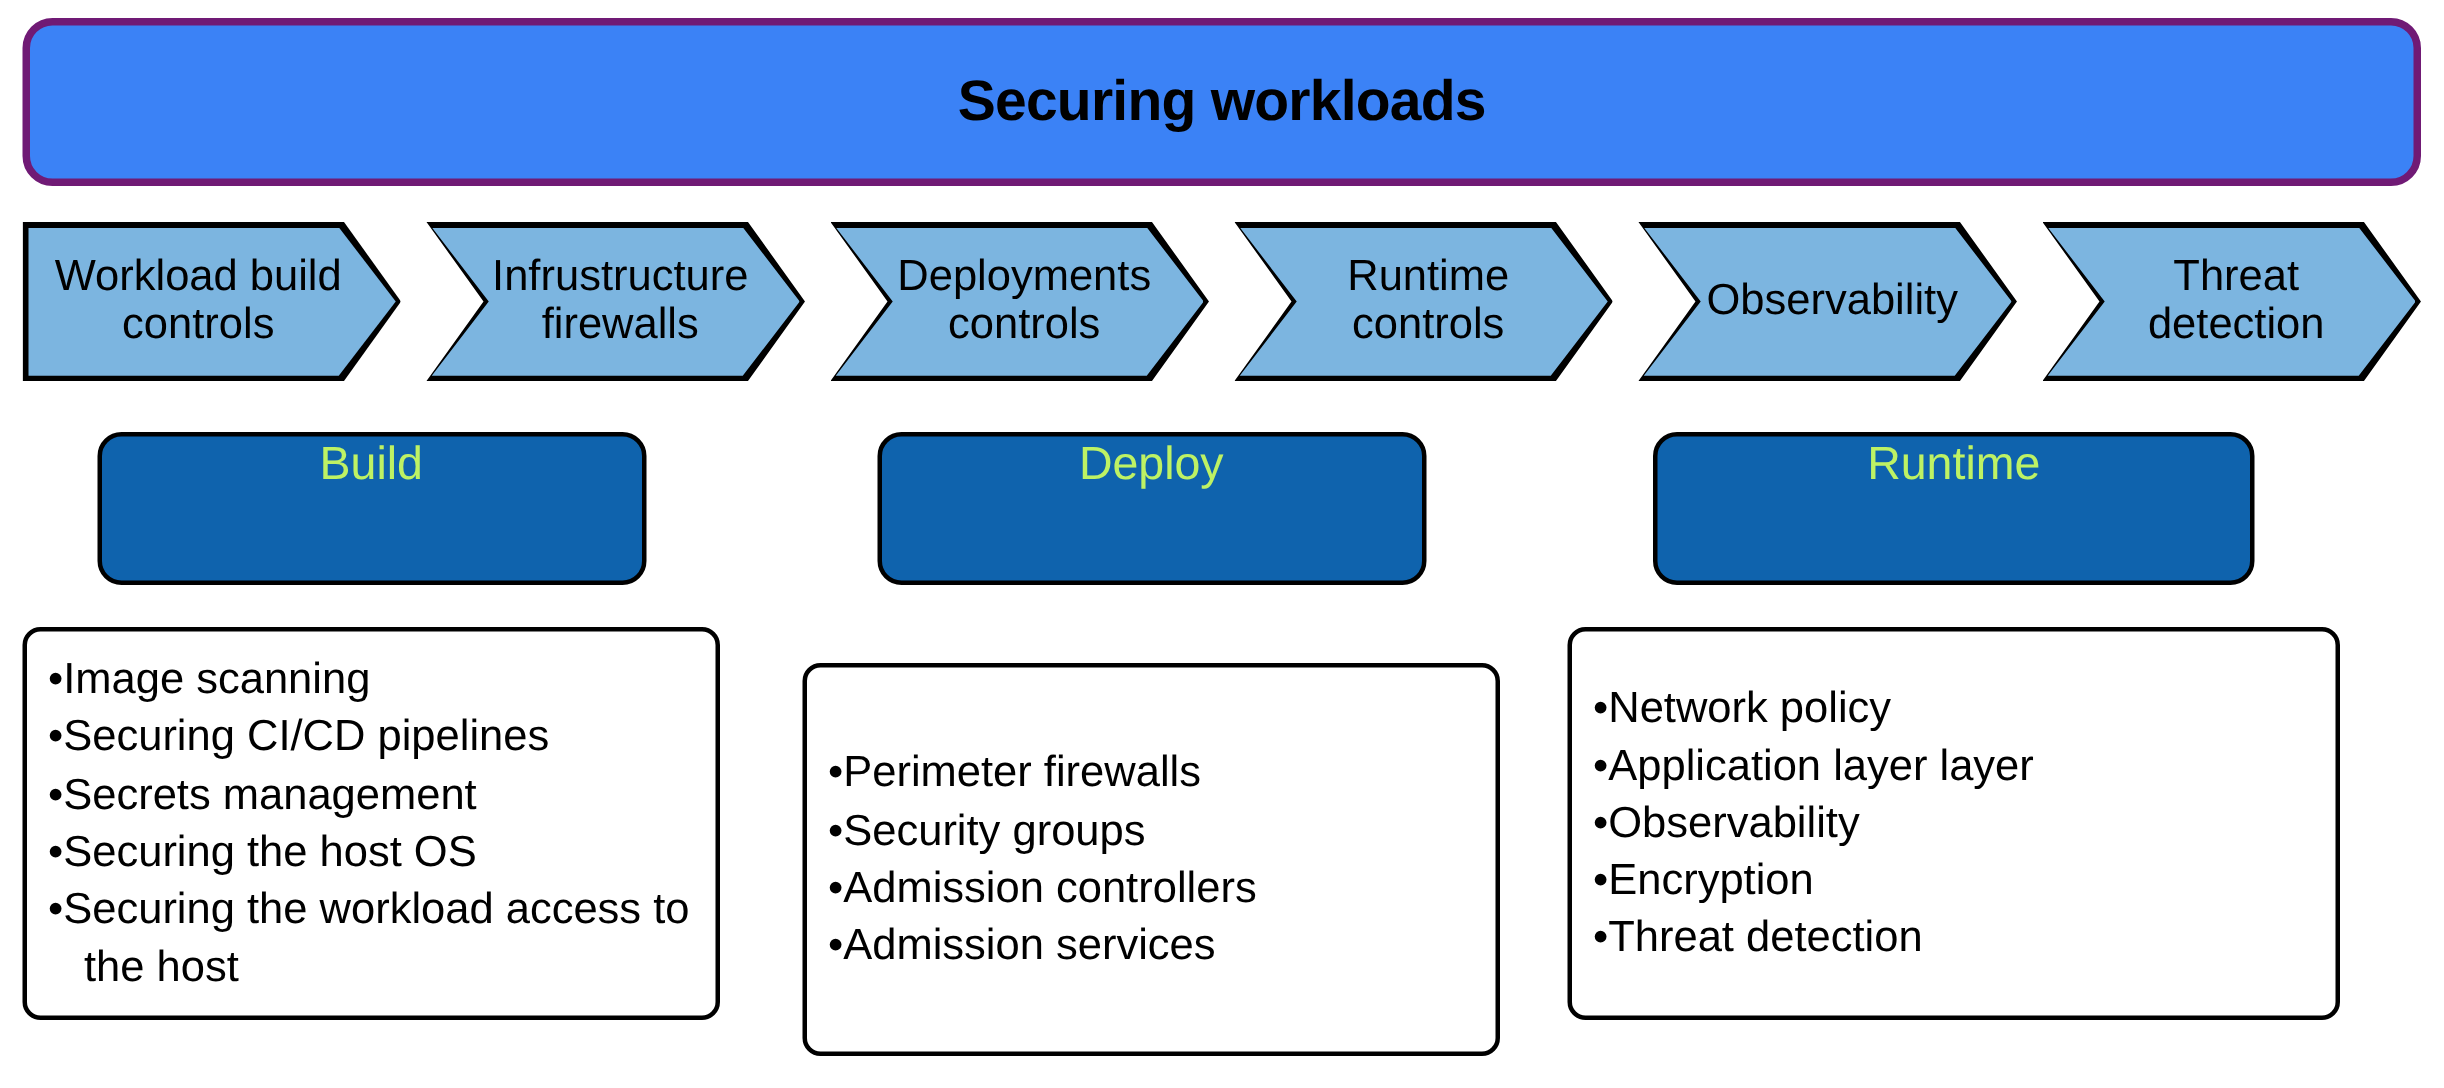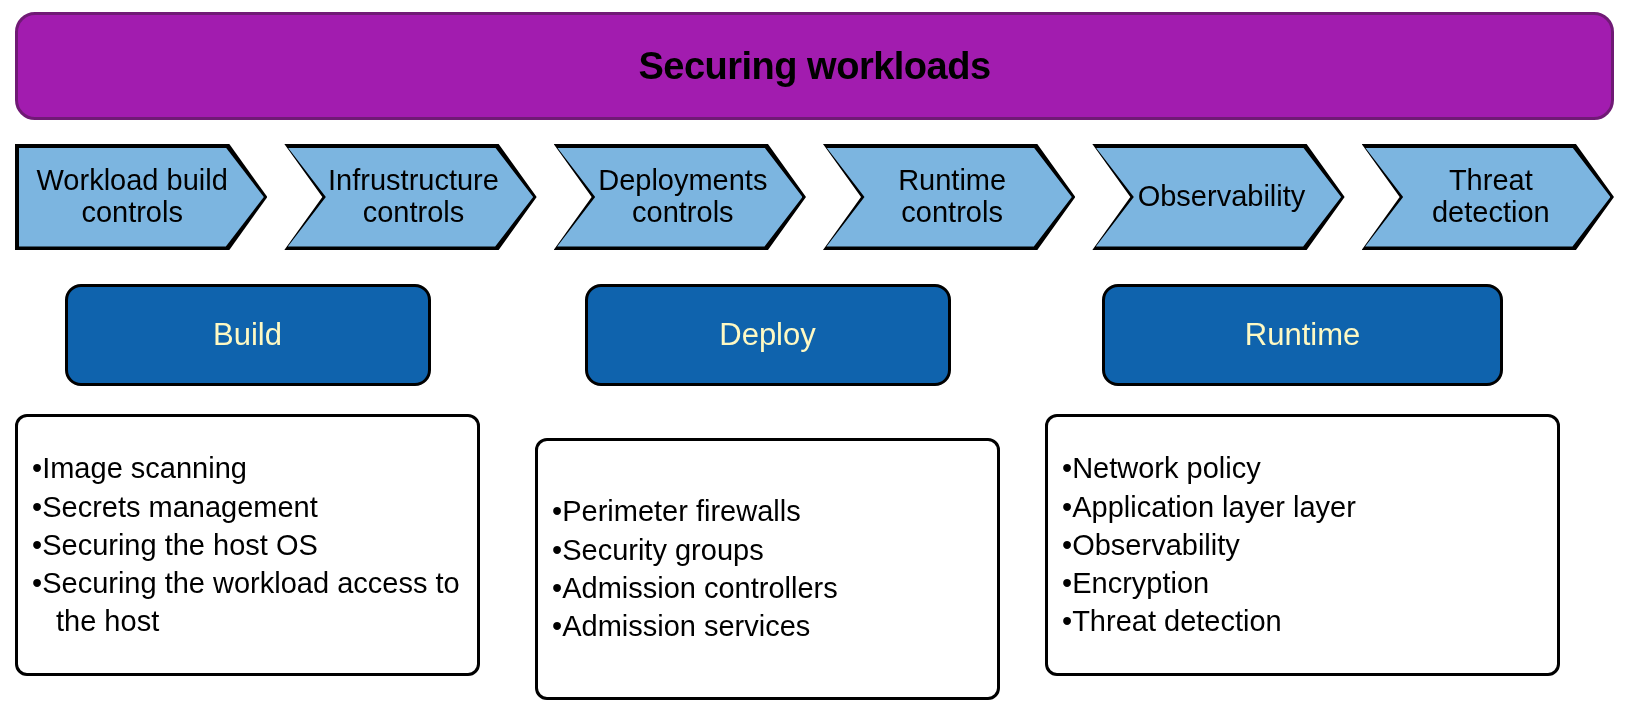"Securing workloads" .banner { background: #a21caf -> #3b82f6; border: 3px solid #701a75 -> 5px solid #701a75 }
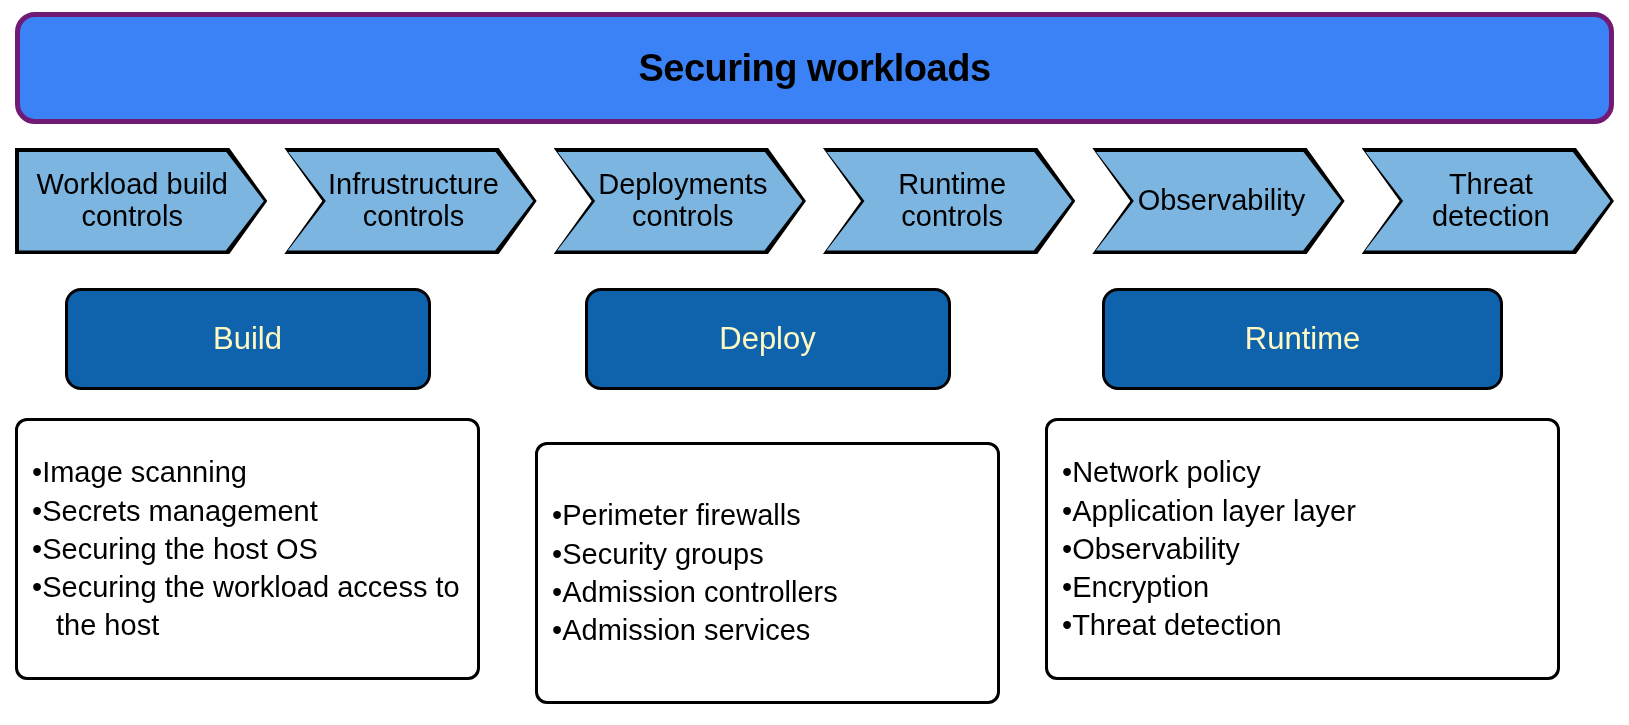"Infrustructure" div.shape-inner { text: controls -> firewalls }
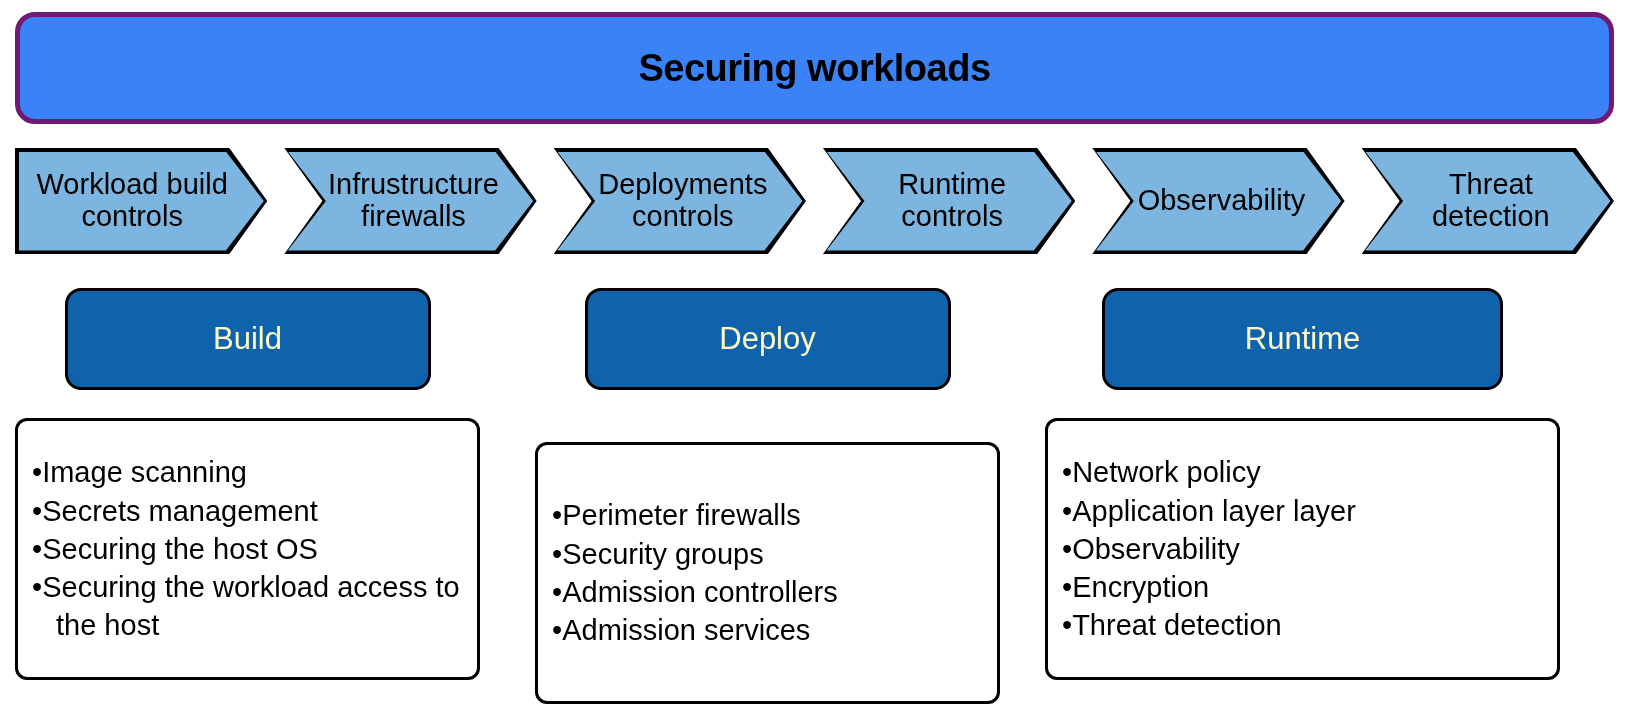"Build" .phase-badge { align-items: center -> none; color: #fef9c3 -> #bef264 }
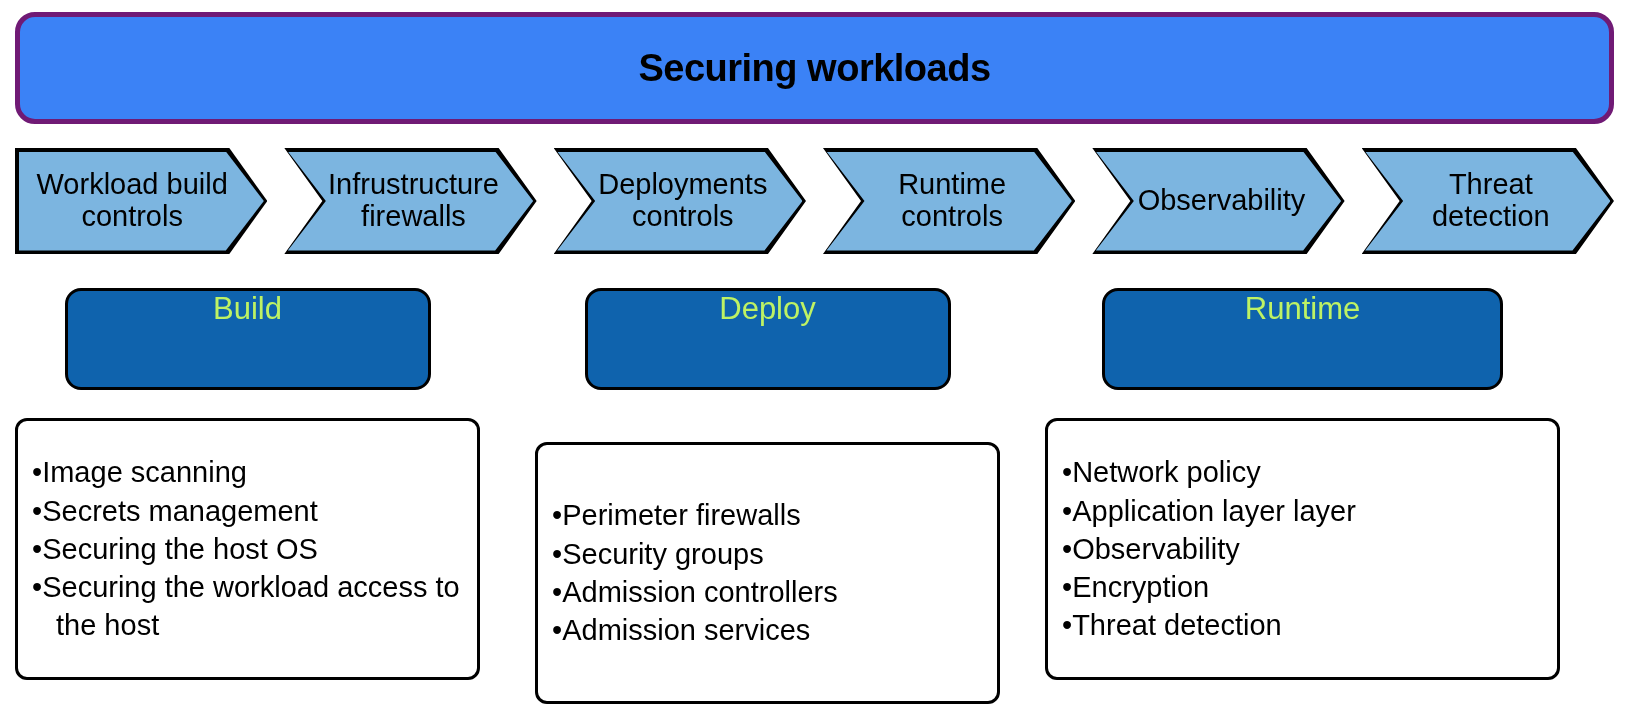"Securing CI/CD pipelines" li { html: none -> <li>Securing CI/CD pipelines</li> }
